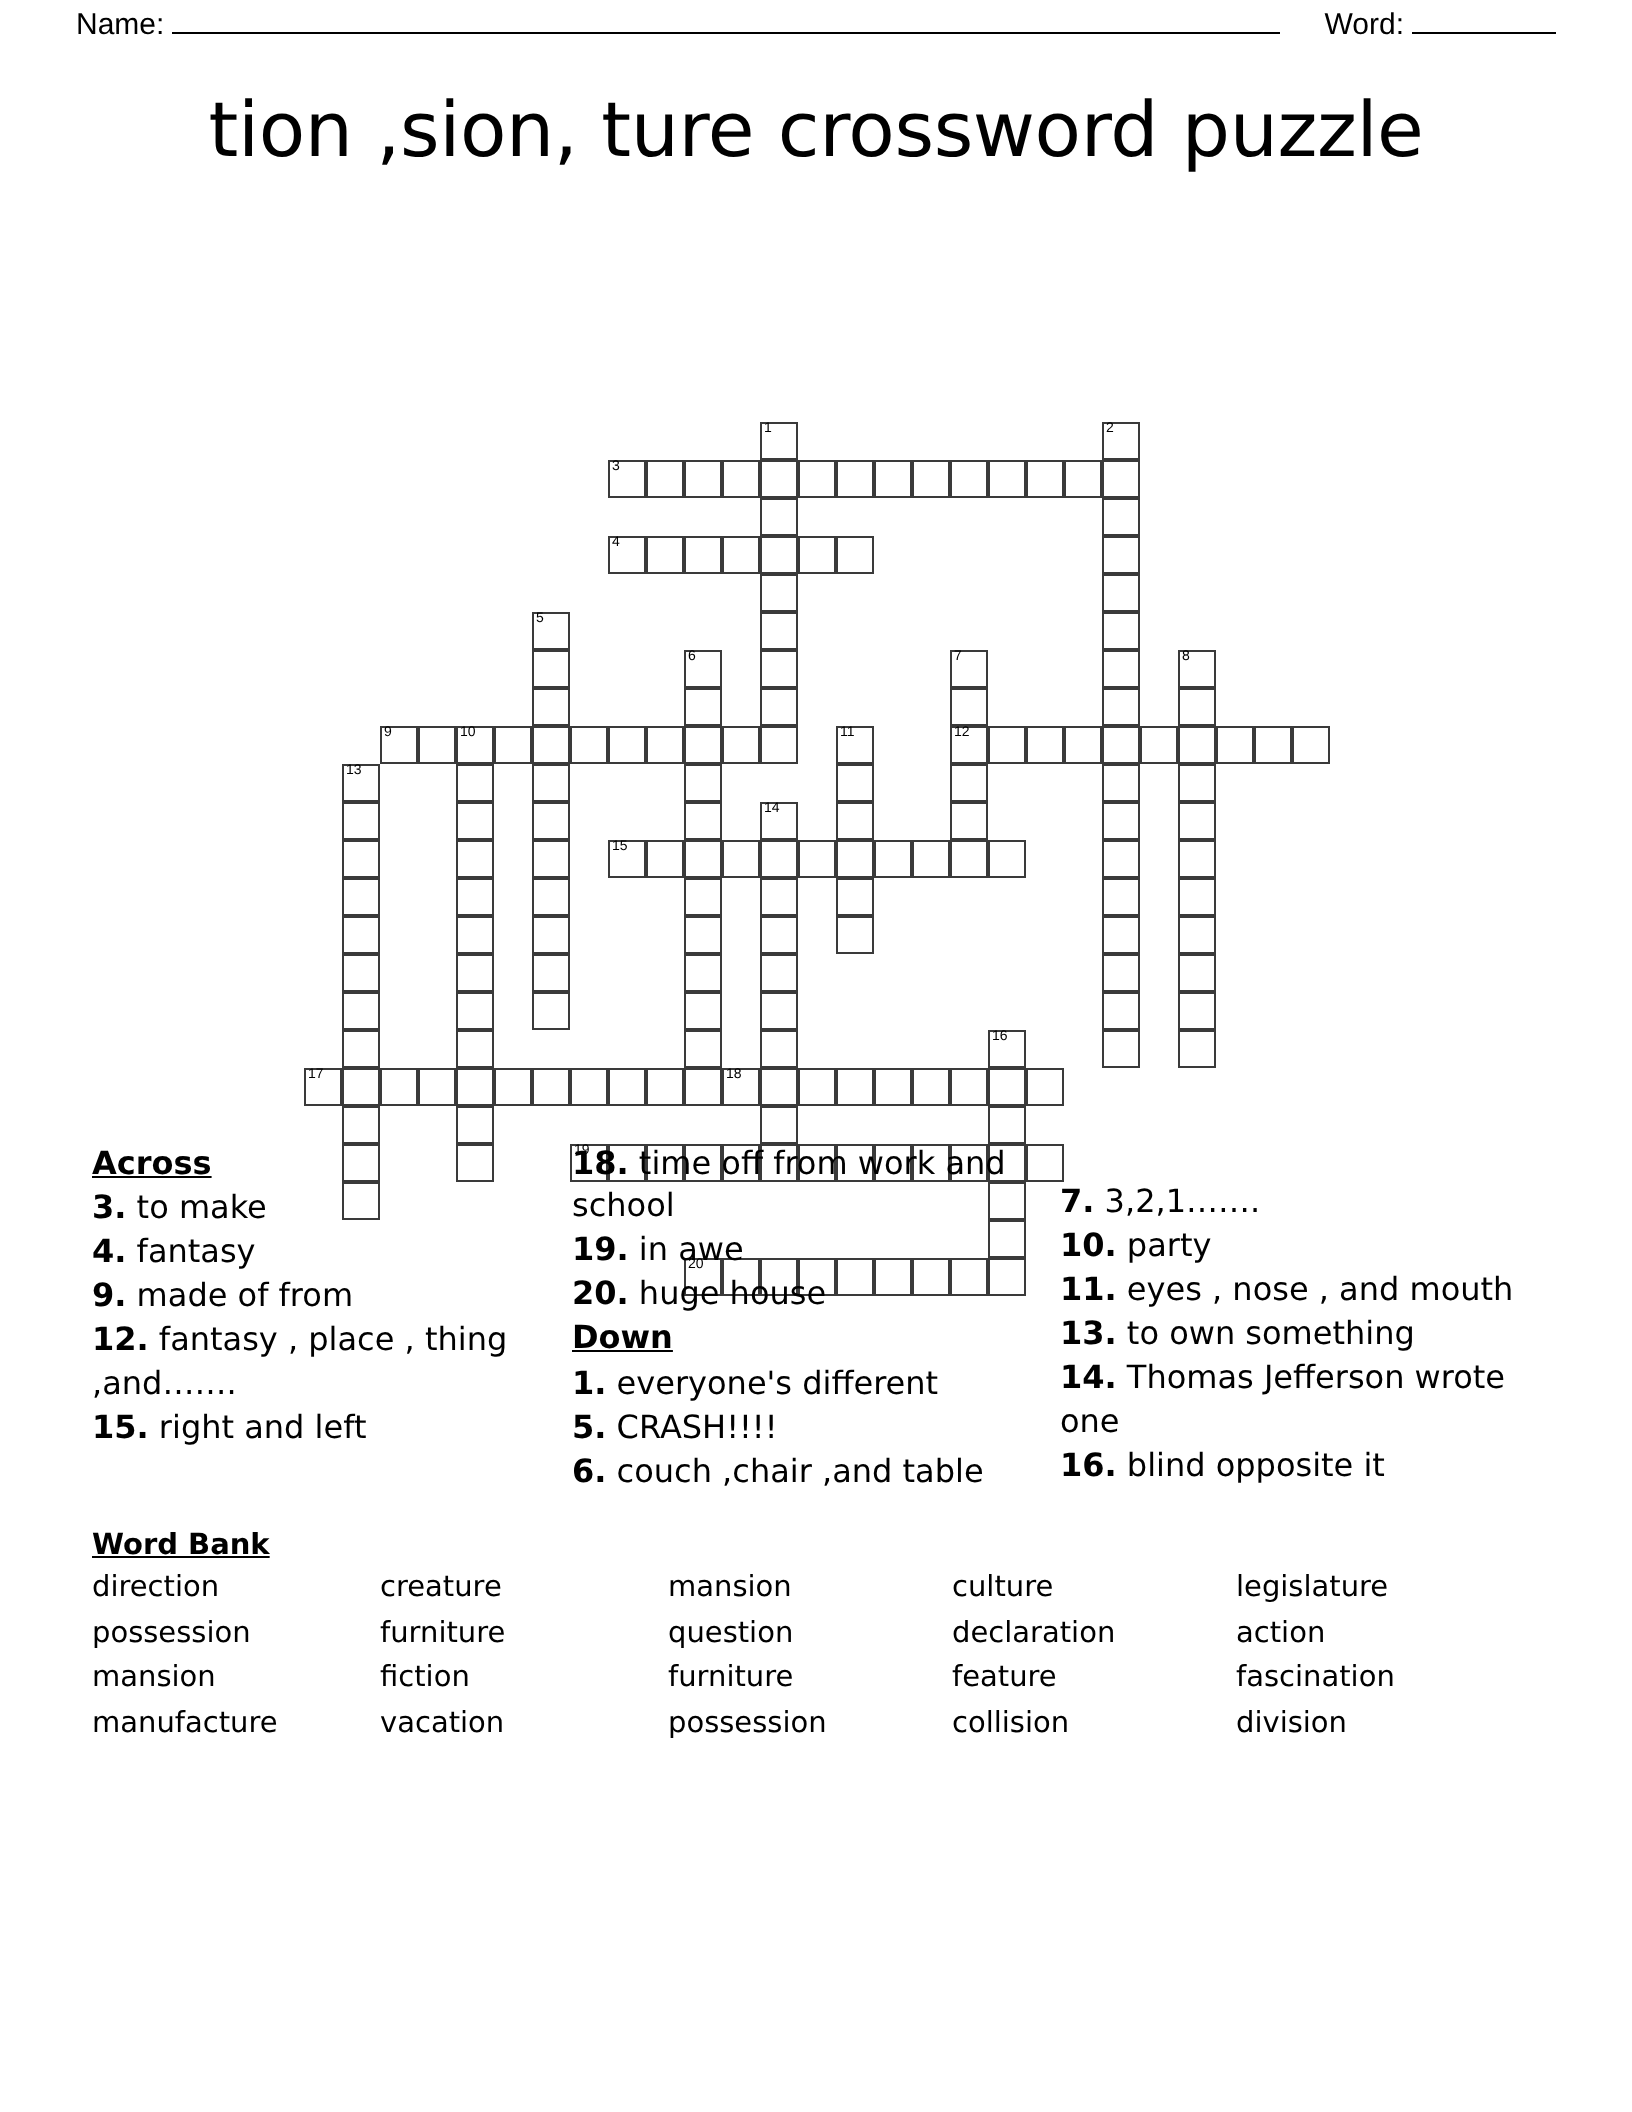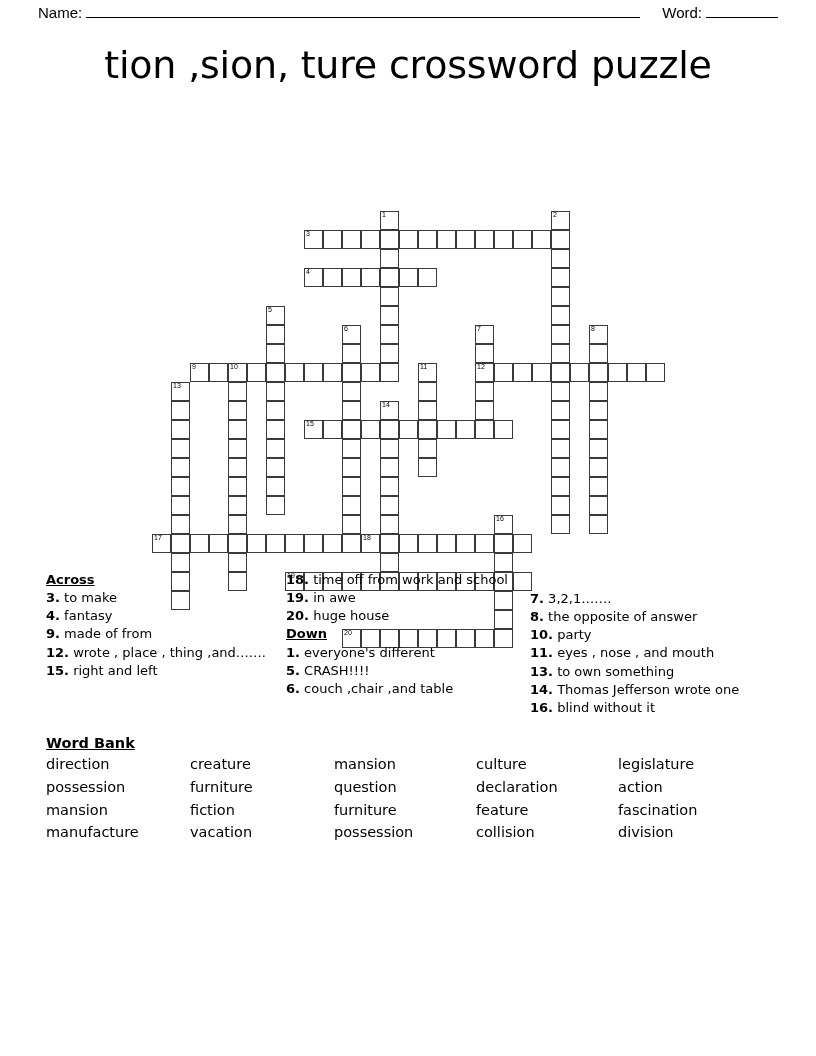"Across" .clues { font-size: 13px -> 16px }
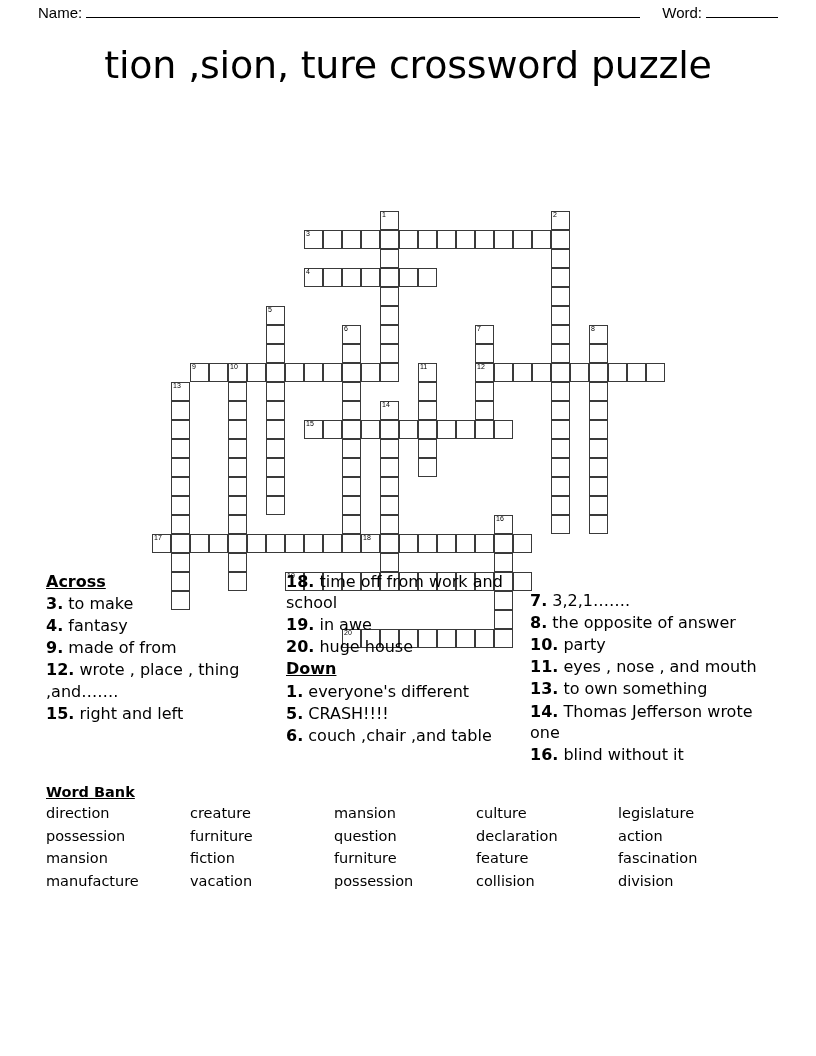"8. the opposite of answer" div.clue { html: <div><b>8.</b><span> the opposite of answer</span></div> -> none }
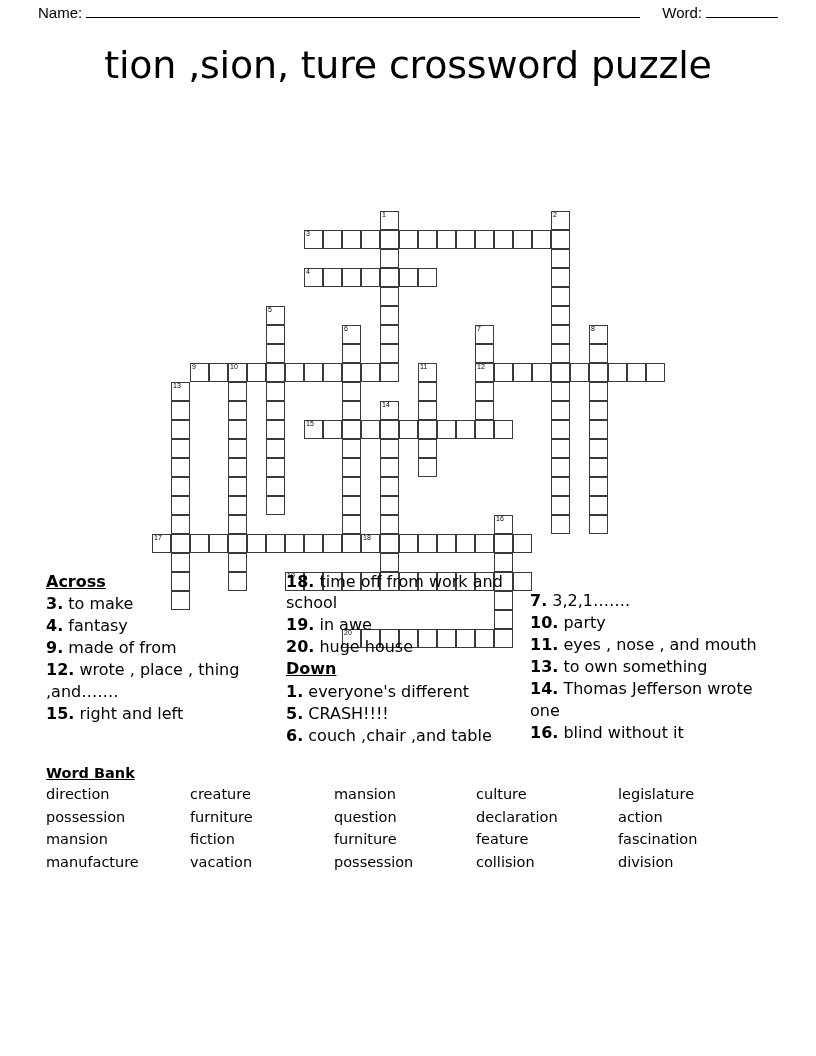"wrote , place , thing" span { text: wrote -> fantasy }
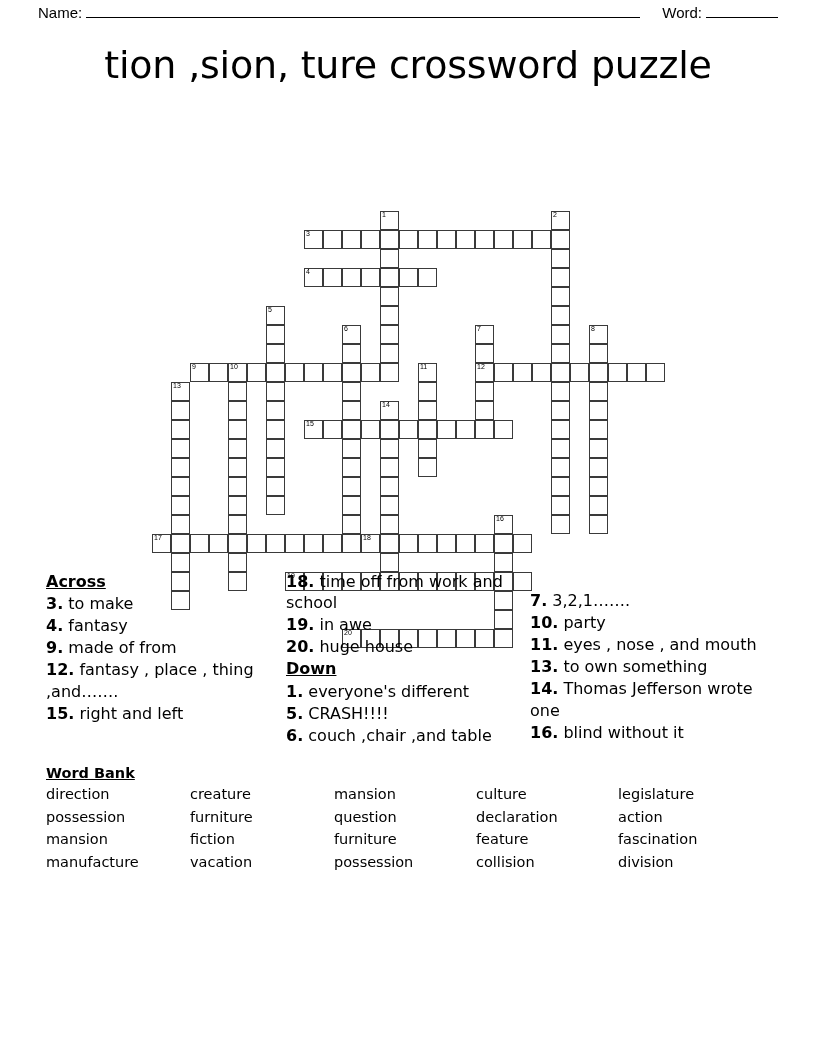"blind without it" span { text: without -> opposite }
